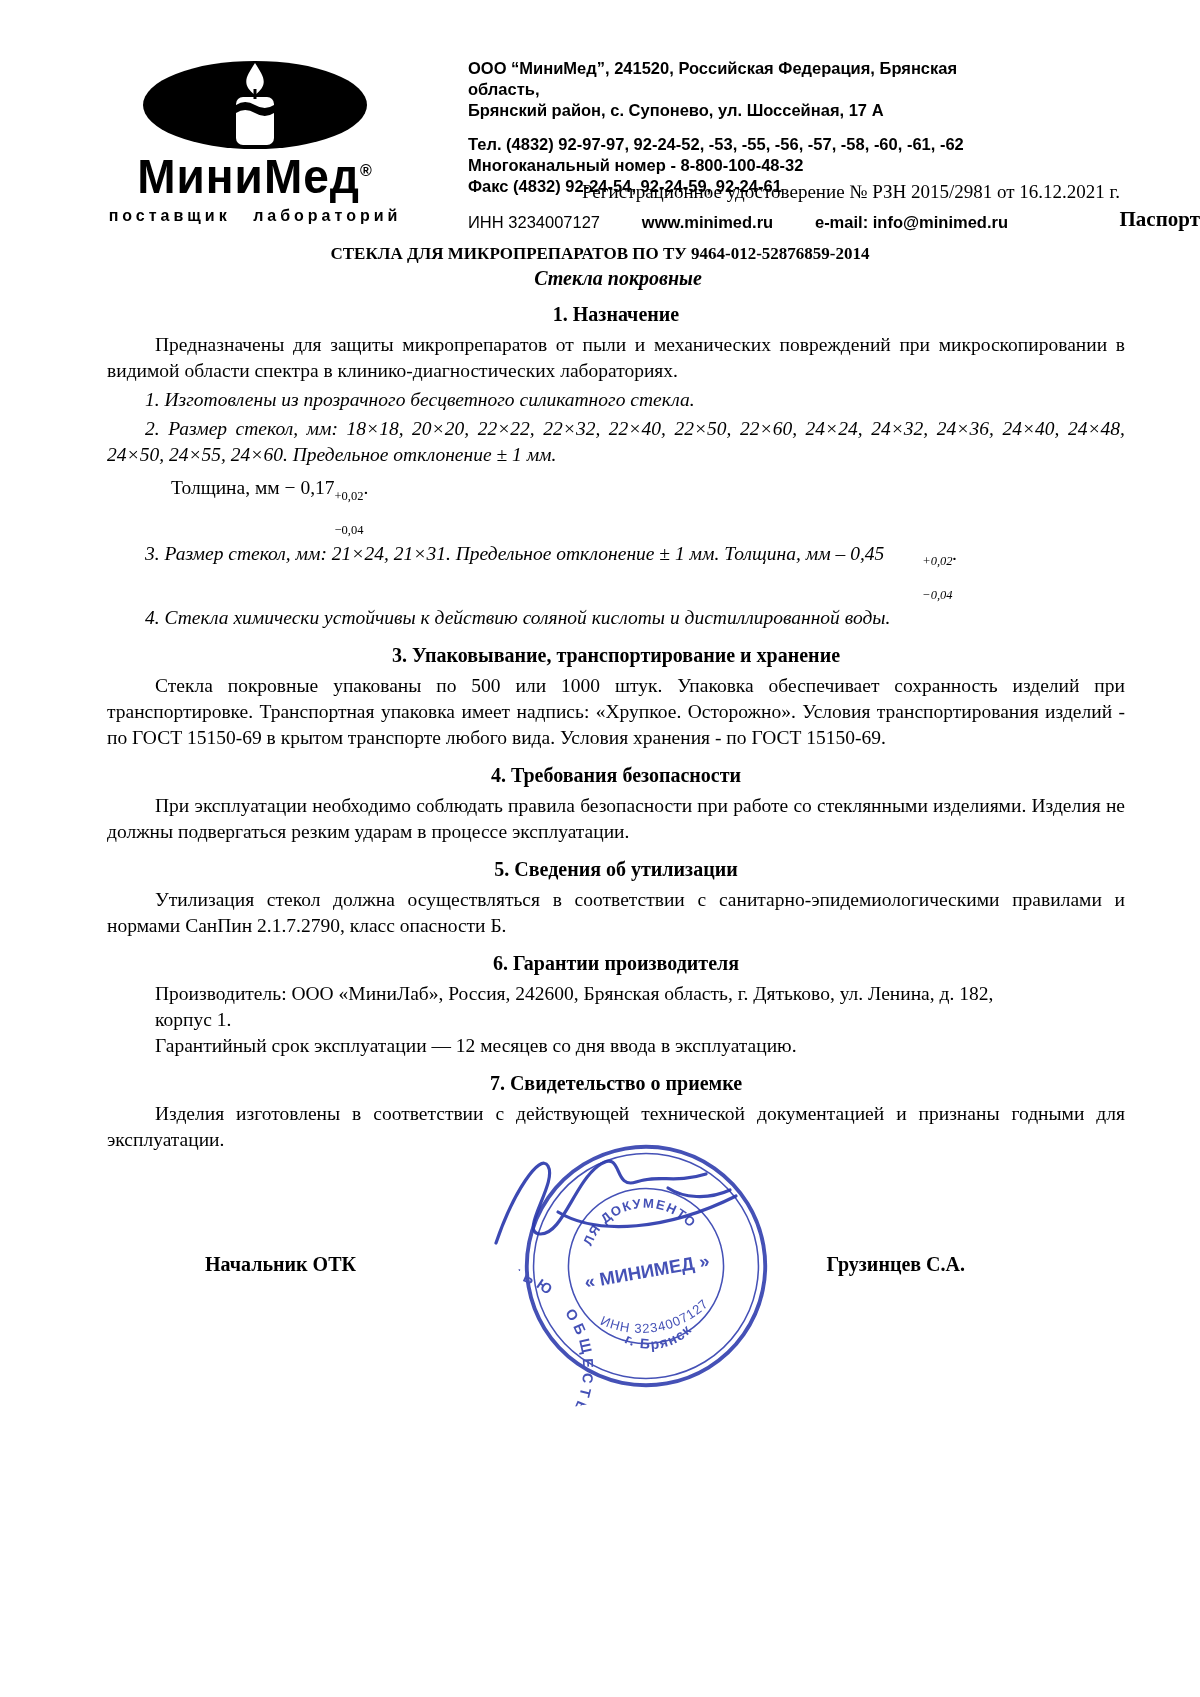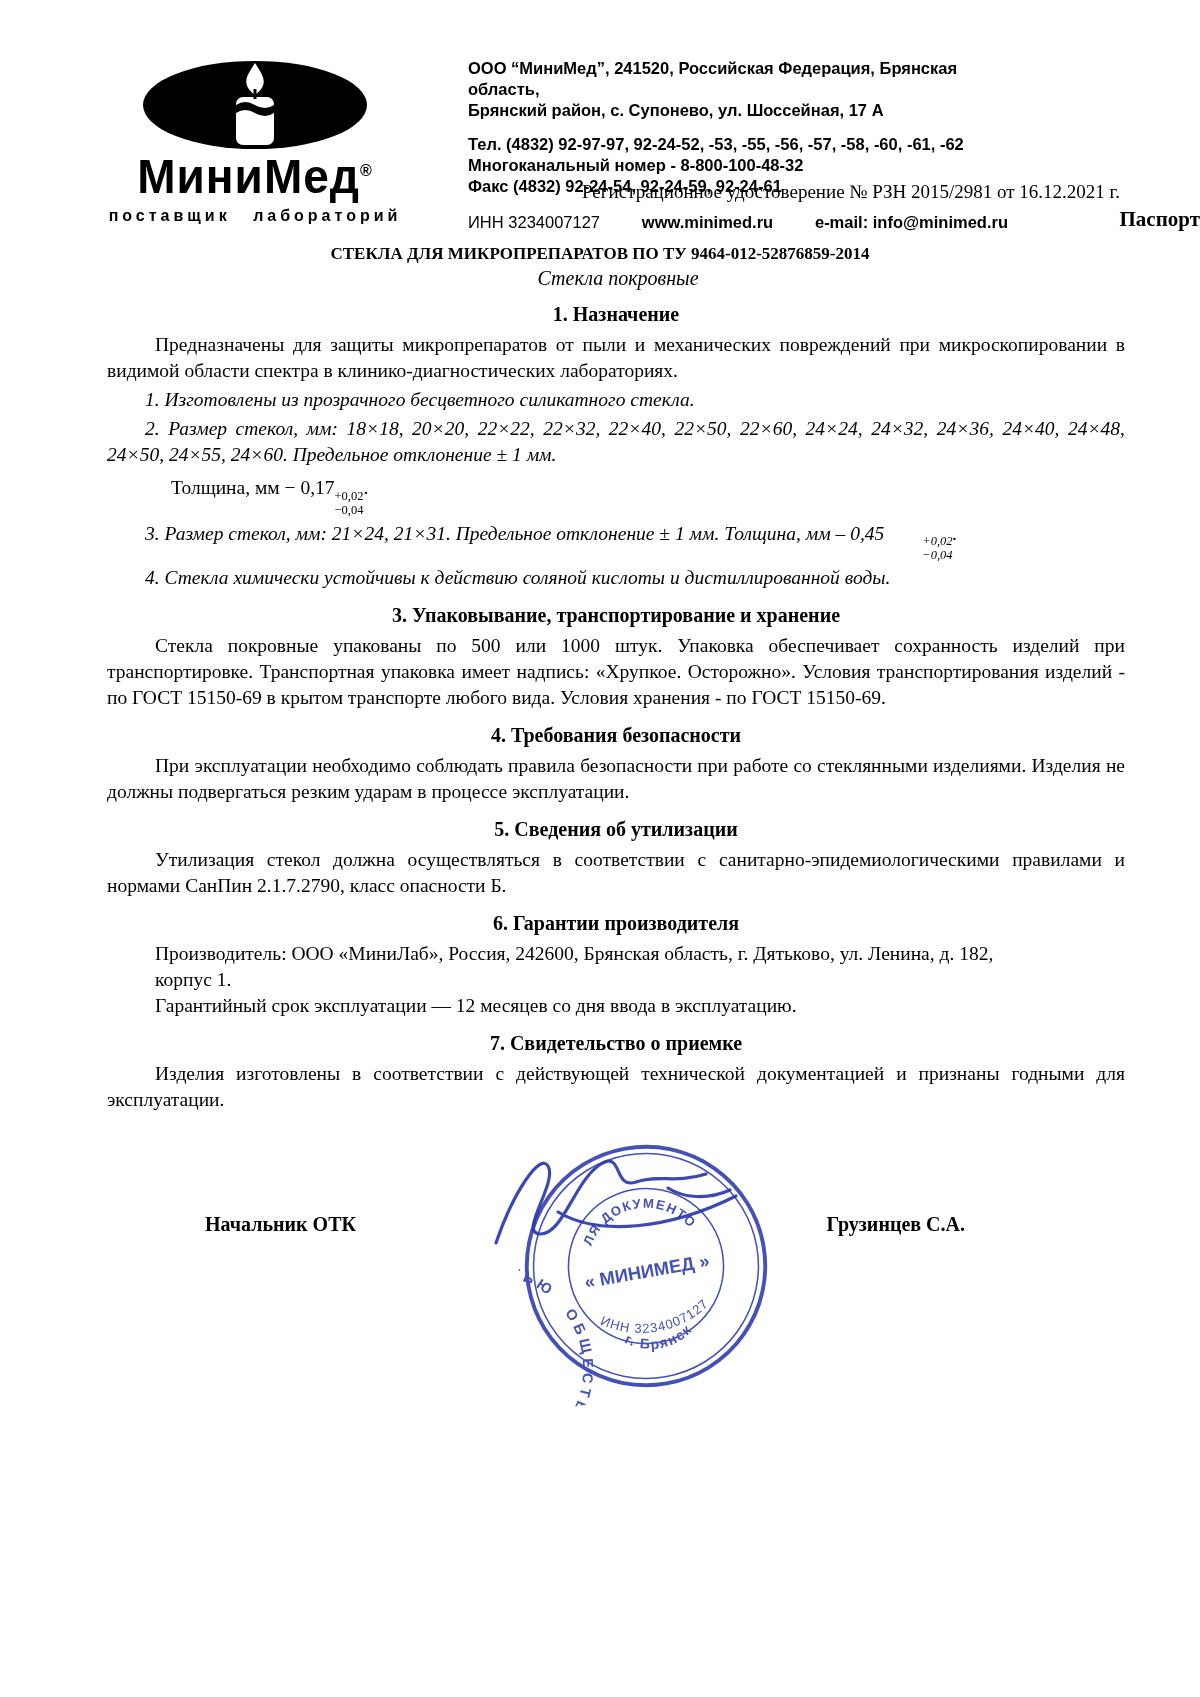"Стекла покровные" .t-sub2 { font-weight: normal -> bold }
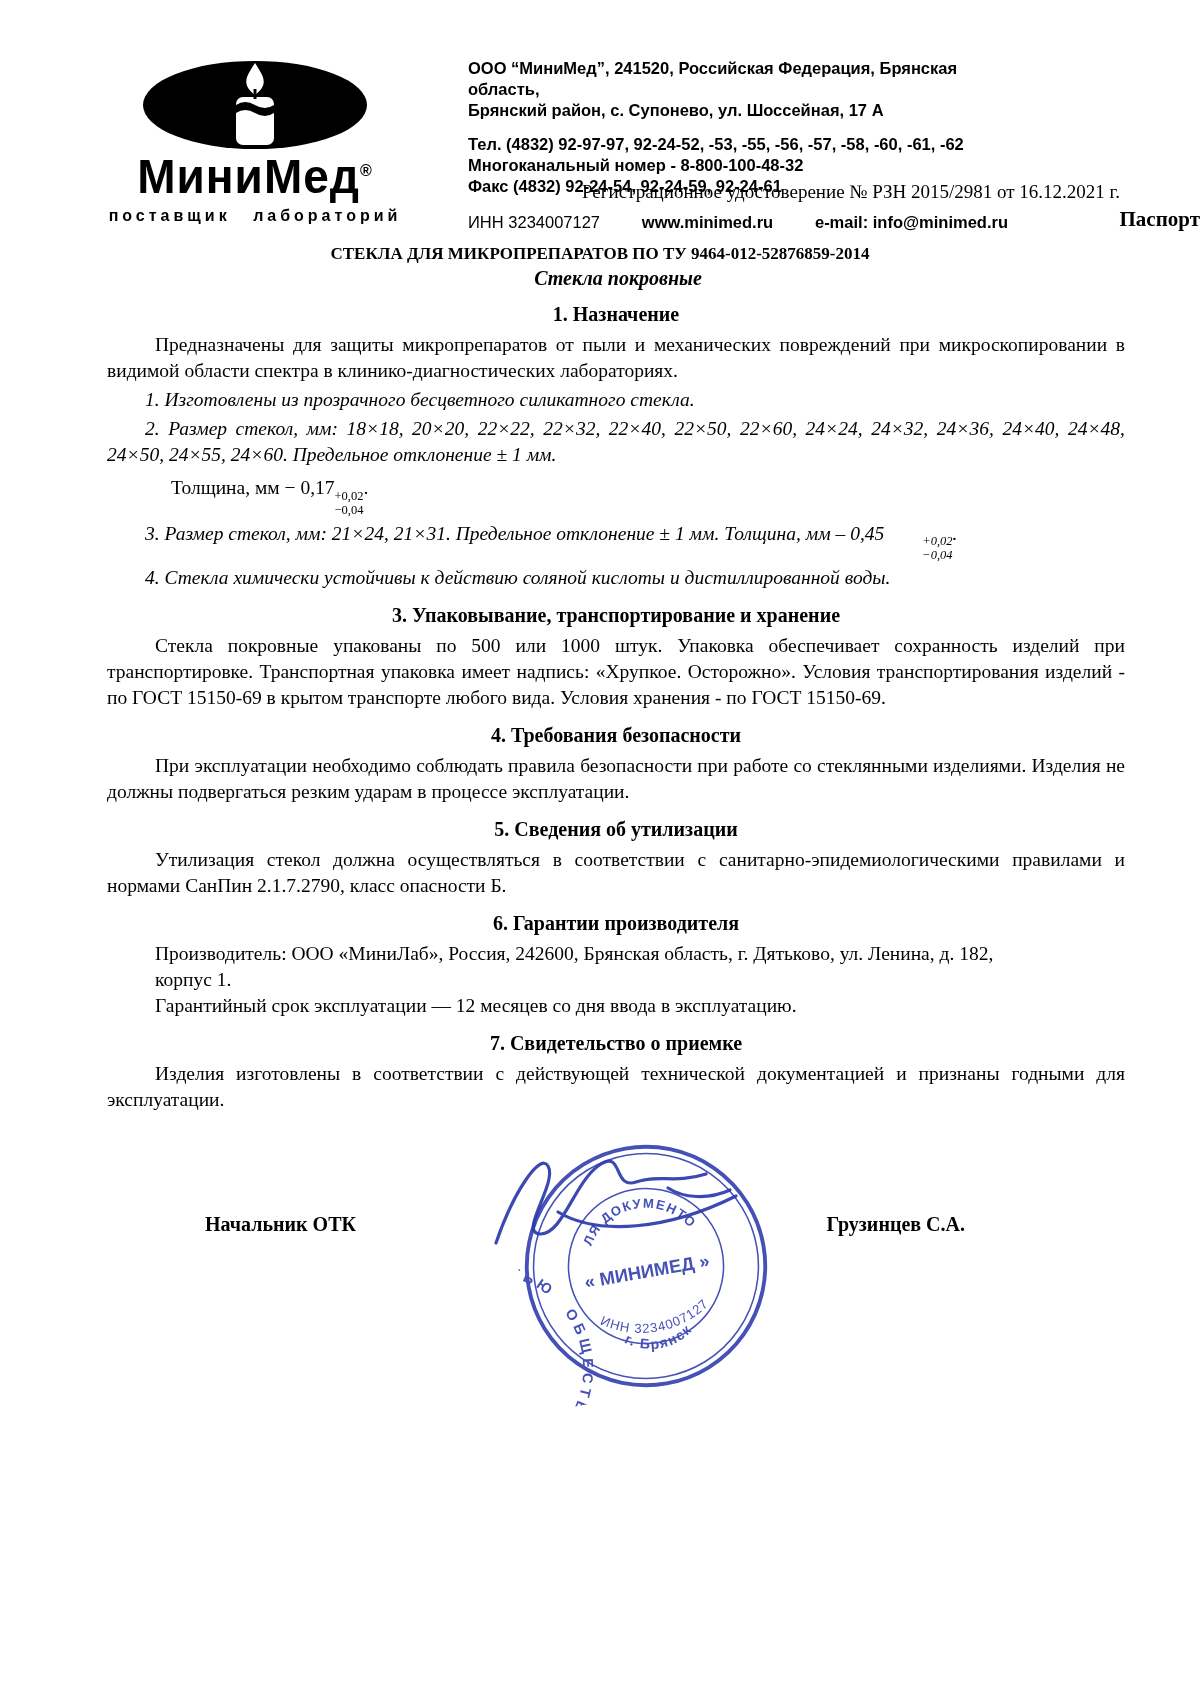"+0,02" .supsub { gap: none -> 20px }
